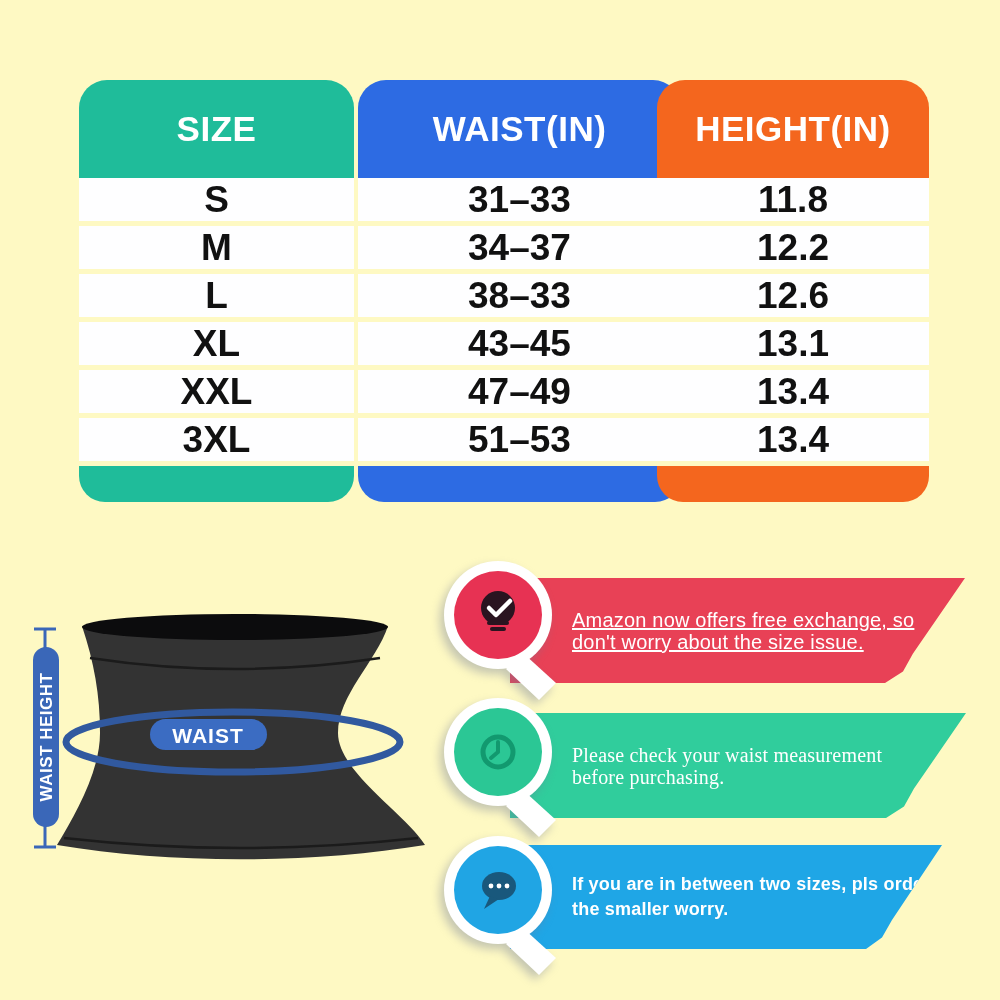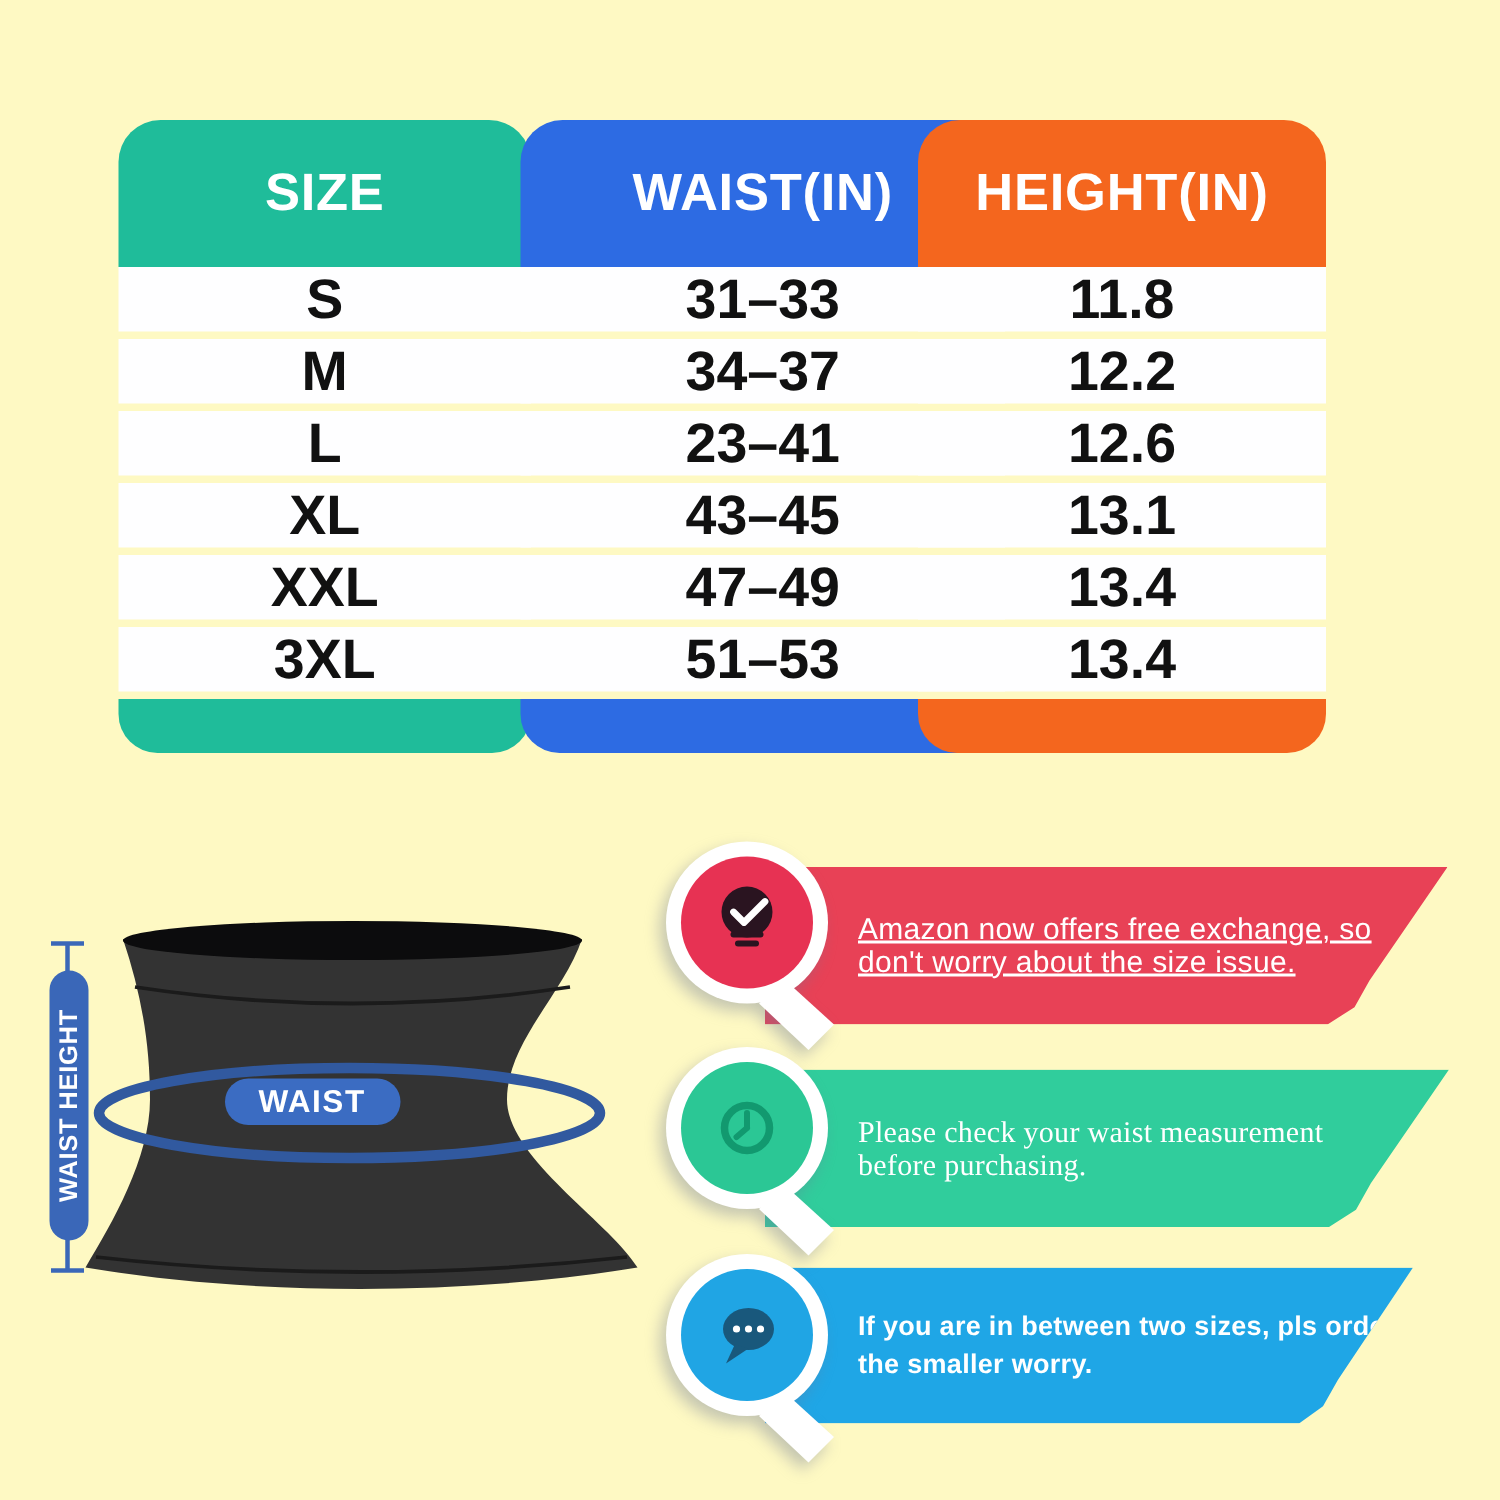"WAIST(IN)" .col.c2 { left: 347px -> 358px }
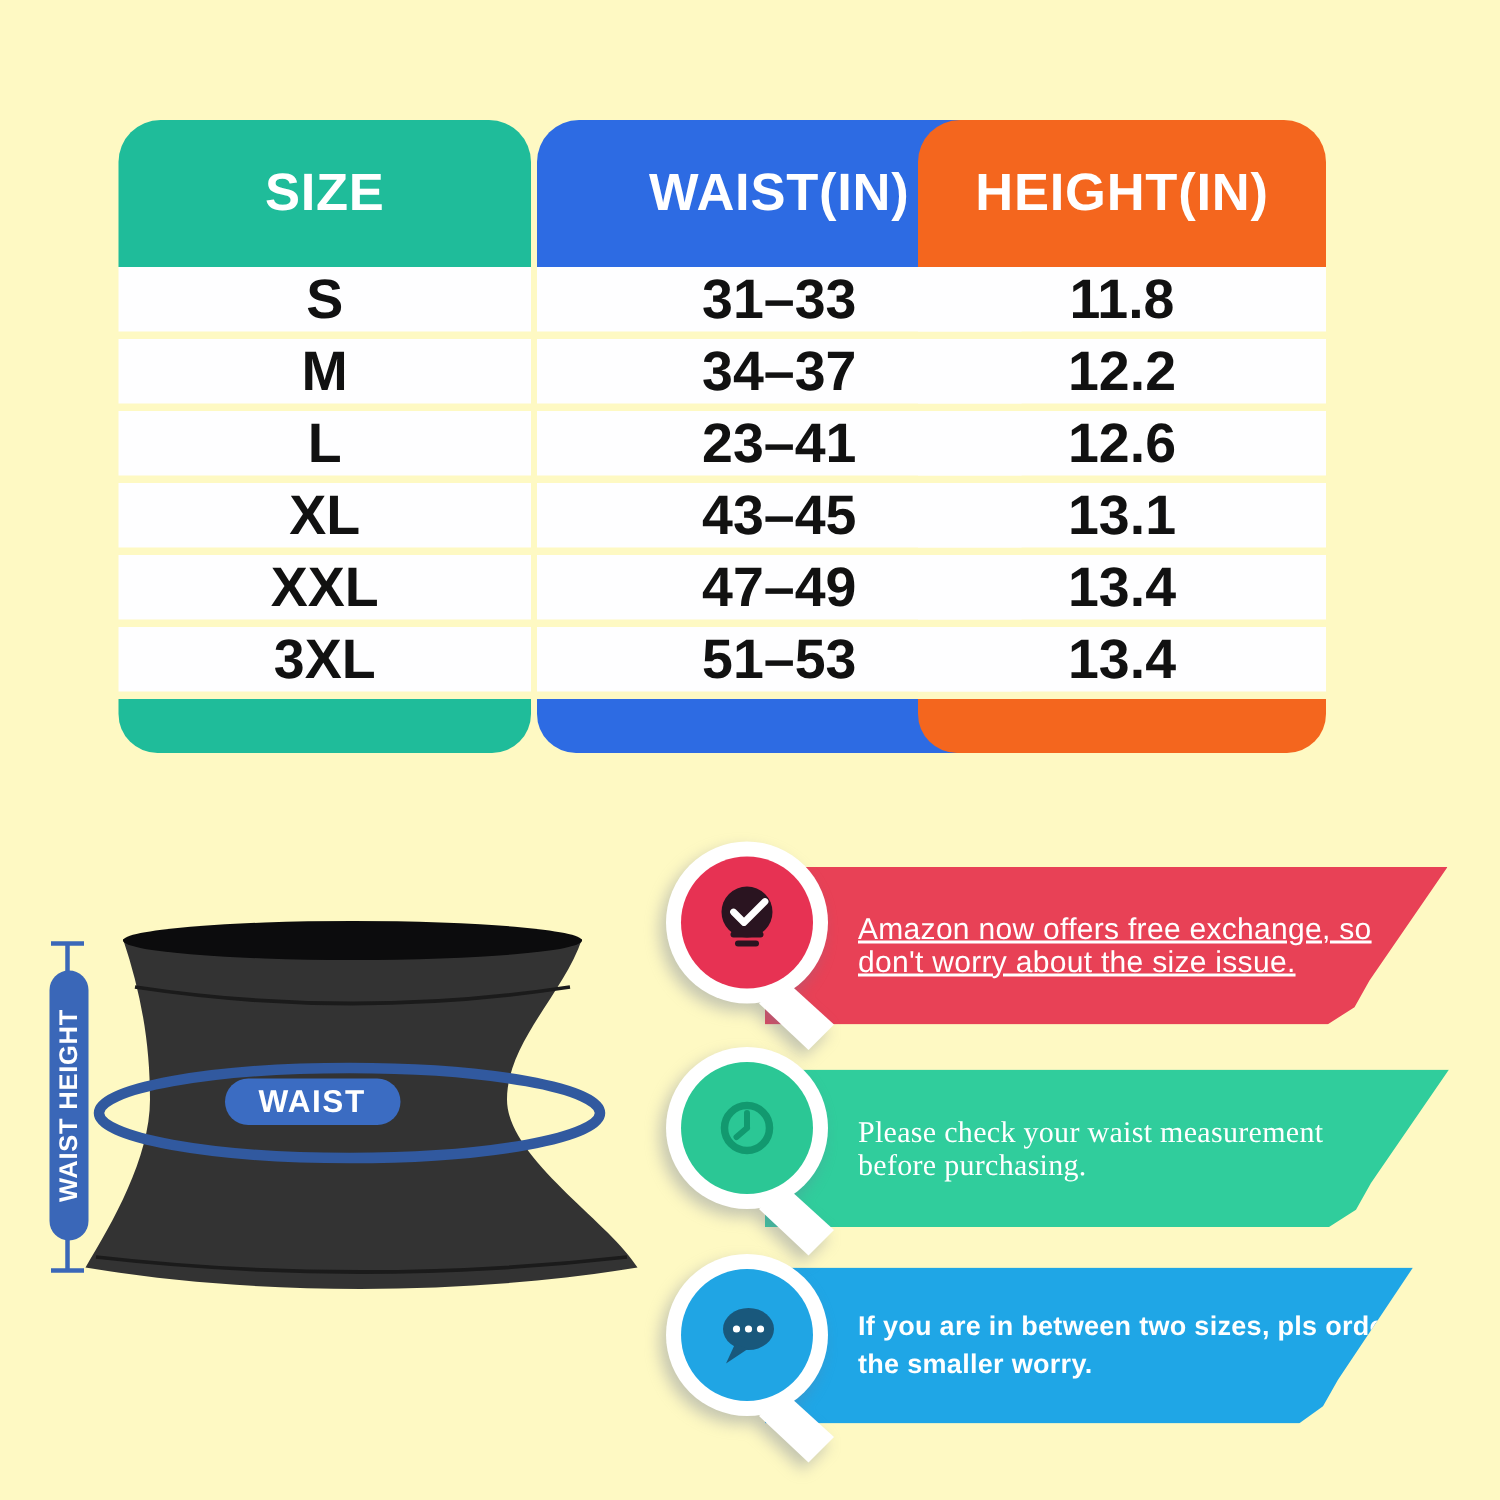"HEIGHT(IN)" .col.c3 { left: 612px -> 657px }
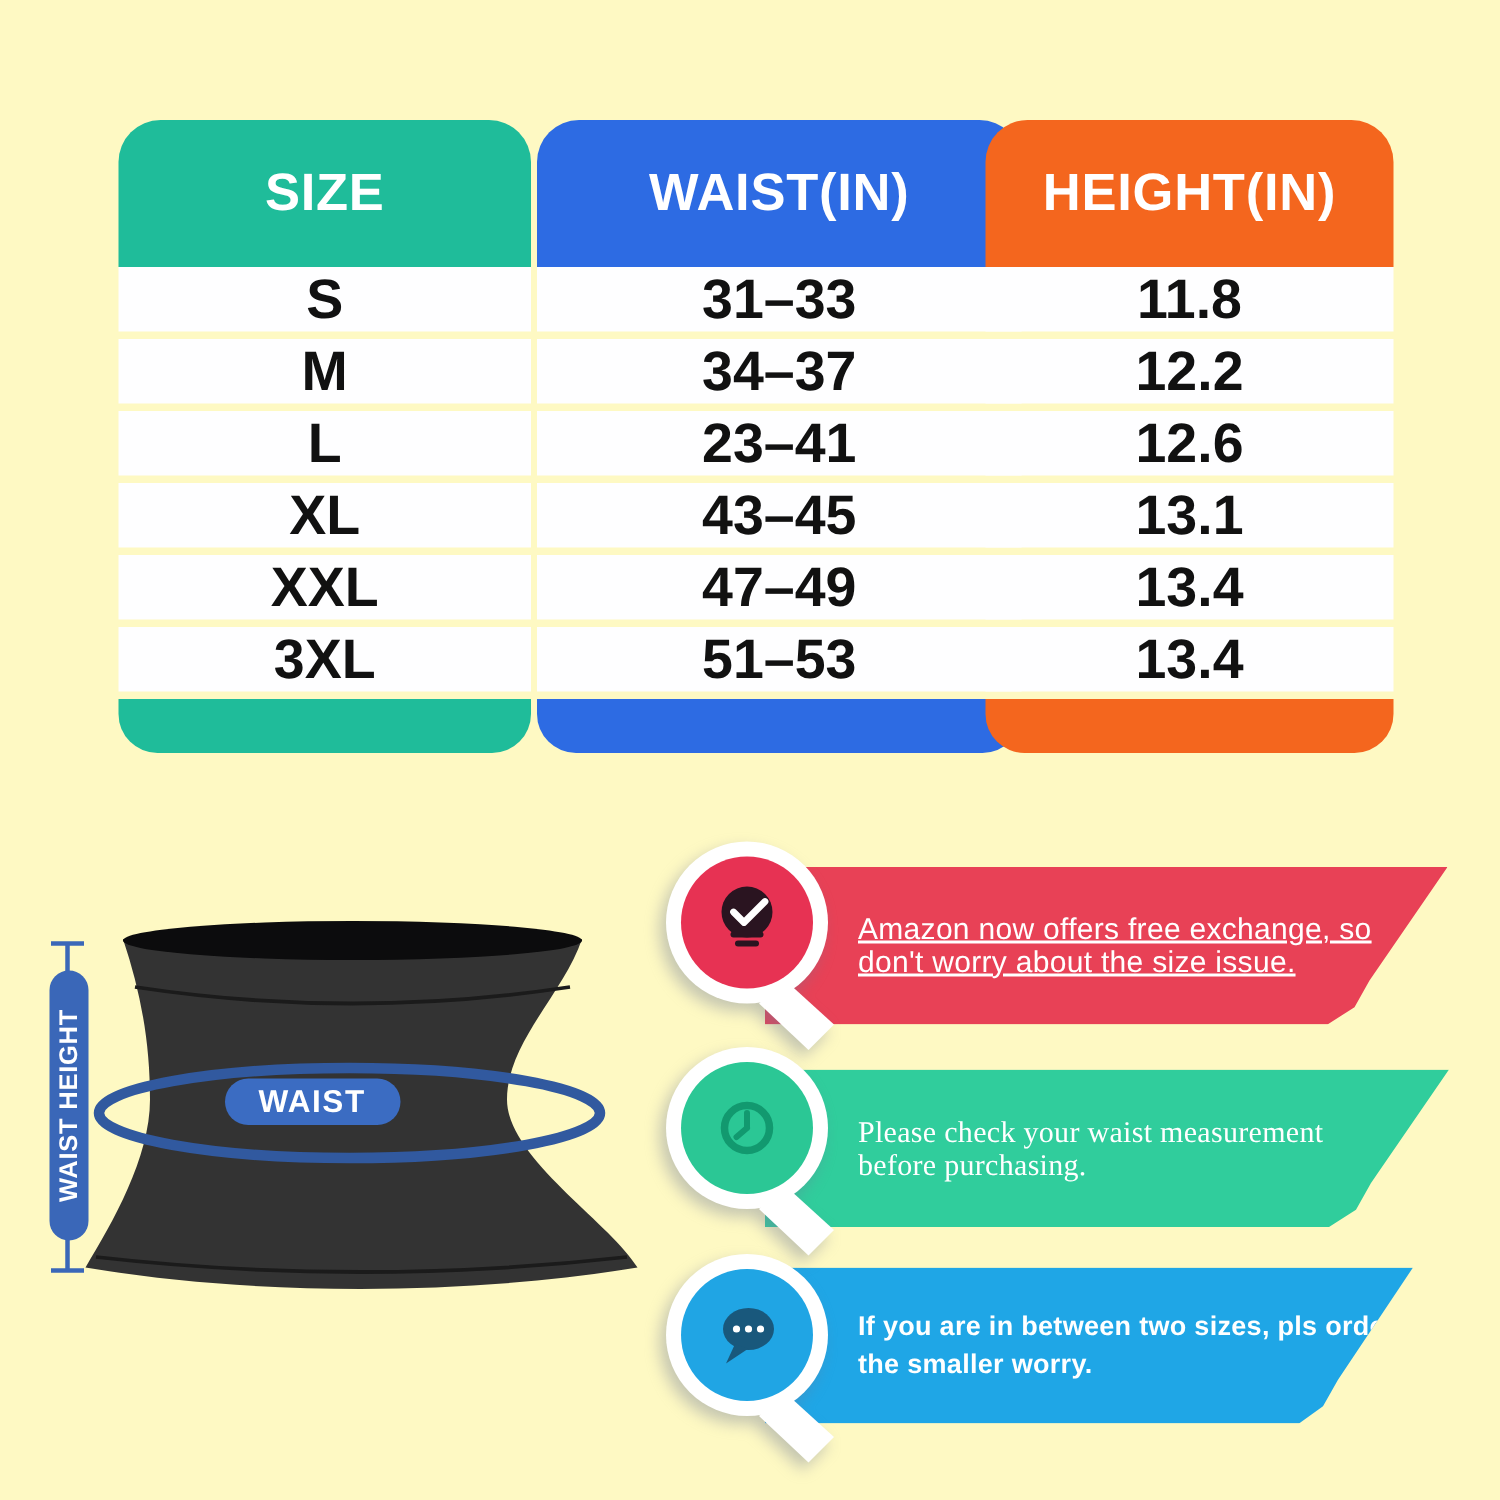"23–41" div.row { text: 23–41 -> 38–33 }
